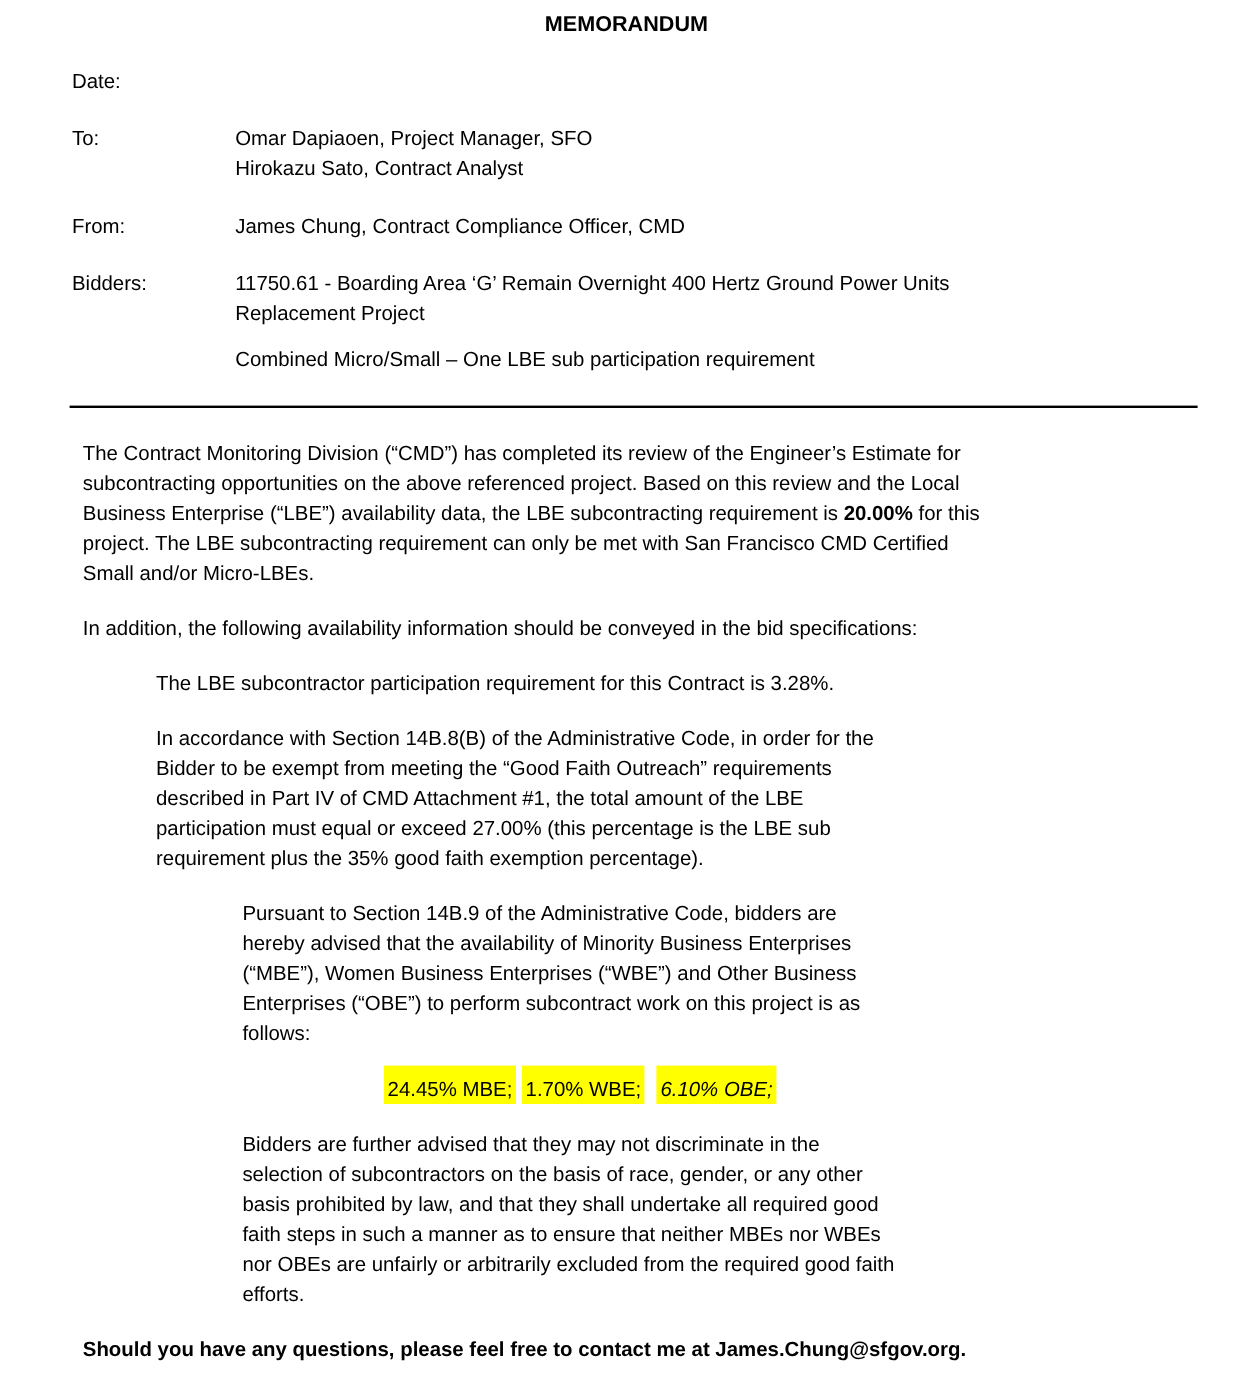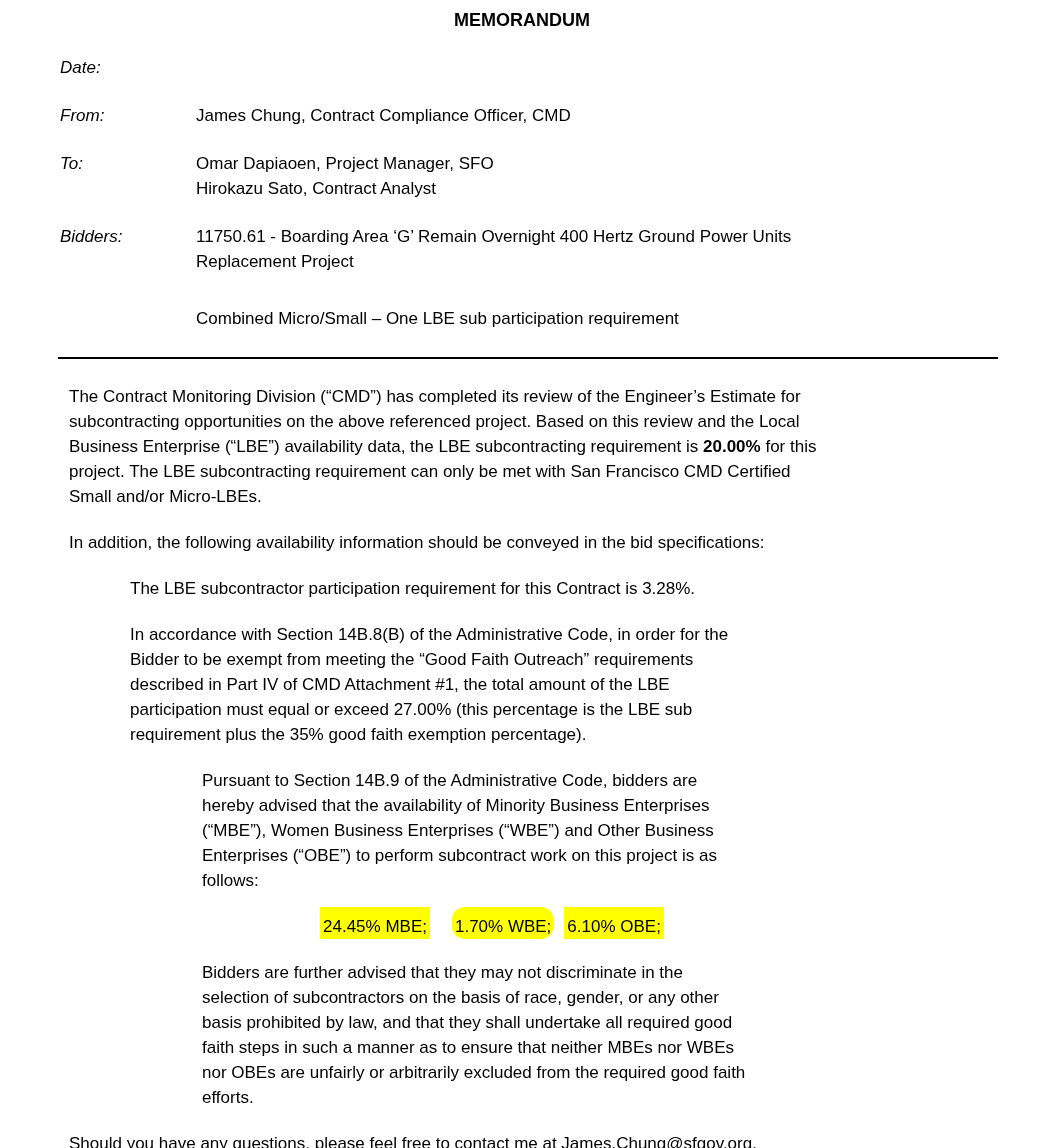"Date:" .memo-label { font-style: italic -> none }
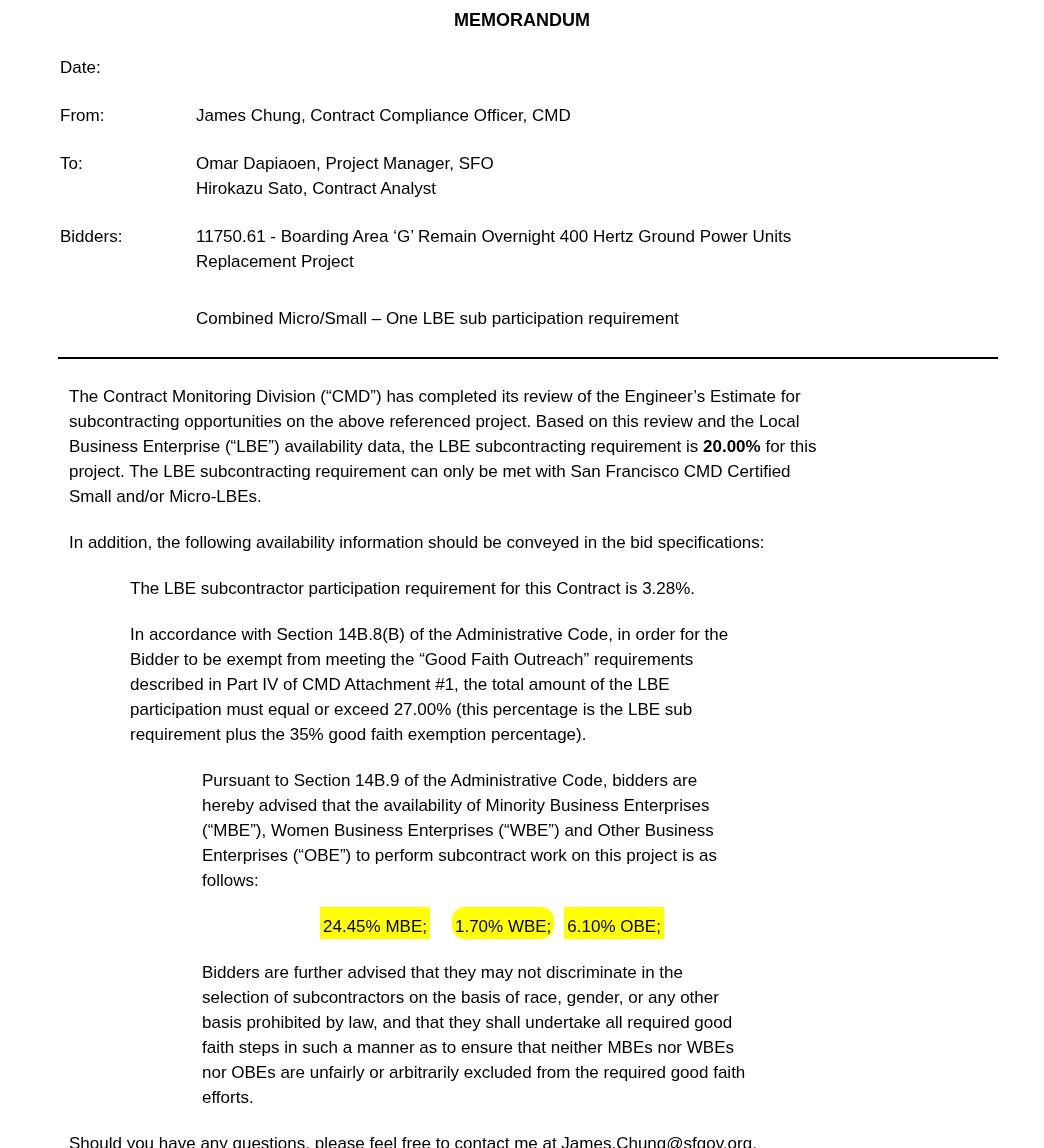"From:" div.memo-row { order: before "To:" -> after "To:" }
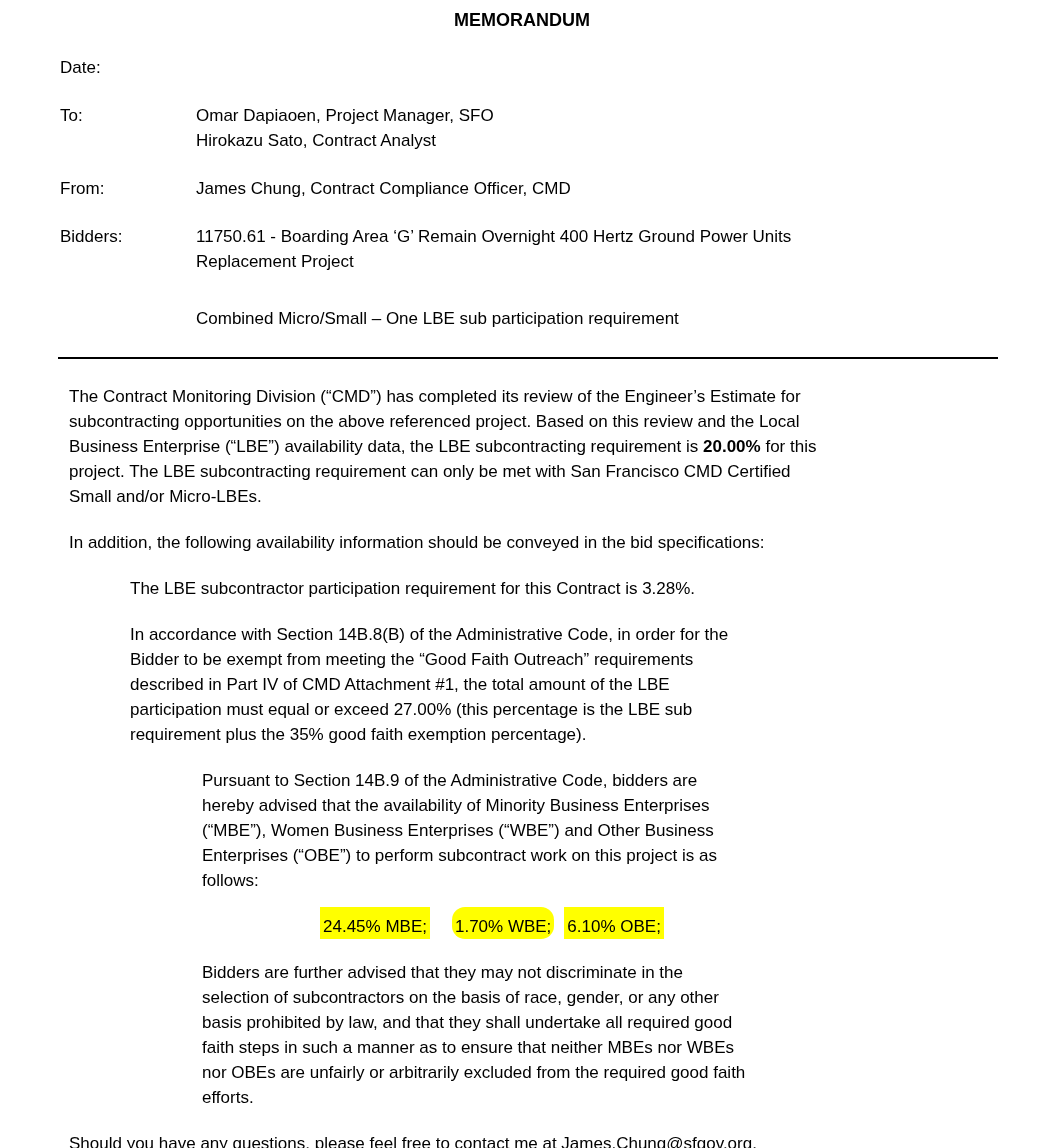"Combined Micro/Small – One LBE" .subject-second { margin-top: 32px -> 13px }
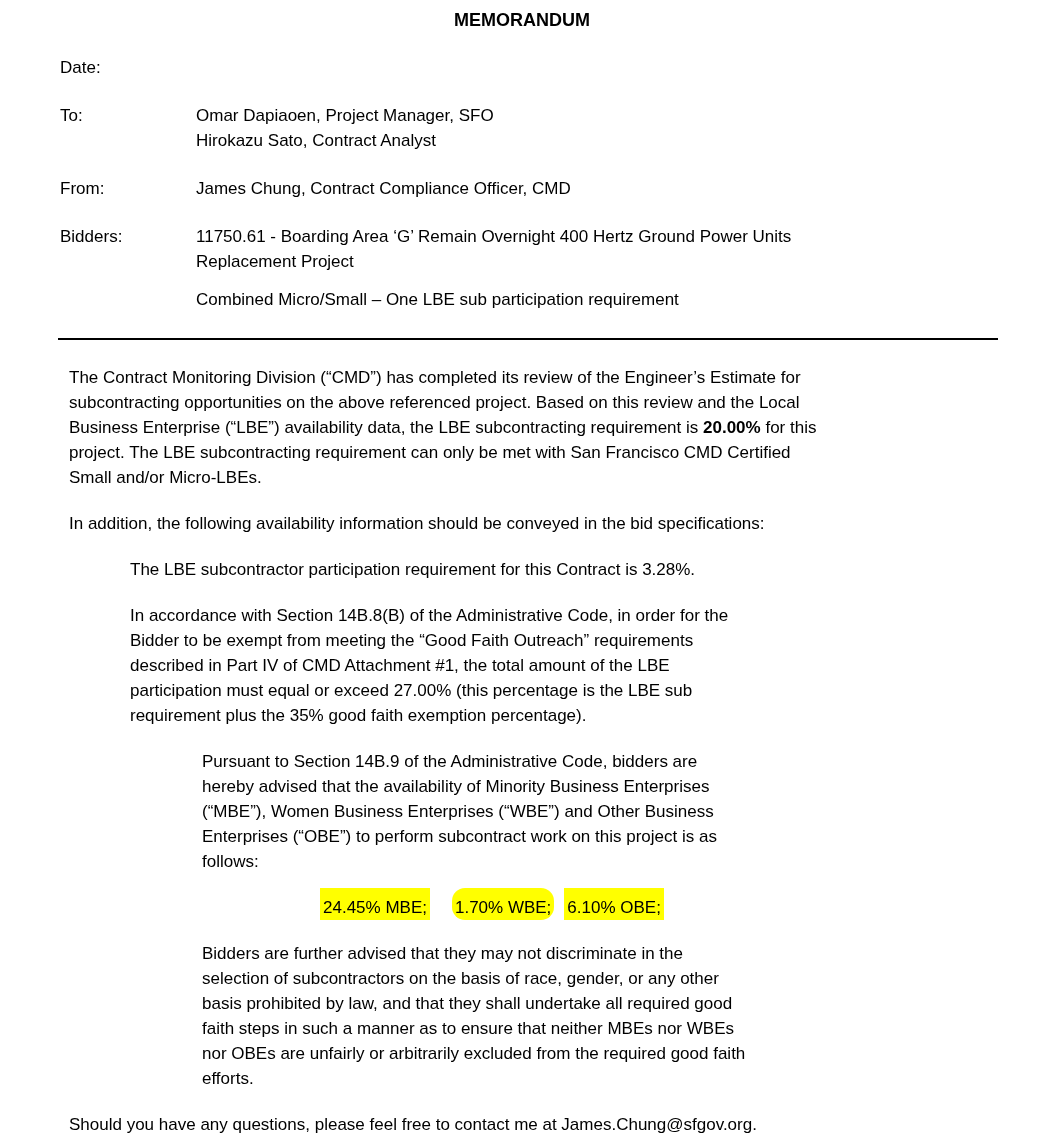"1.70% WBE;" .hl-gap1 { border-radius: 13px -> none; margin-left: 22px -> 5px }
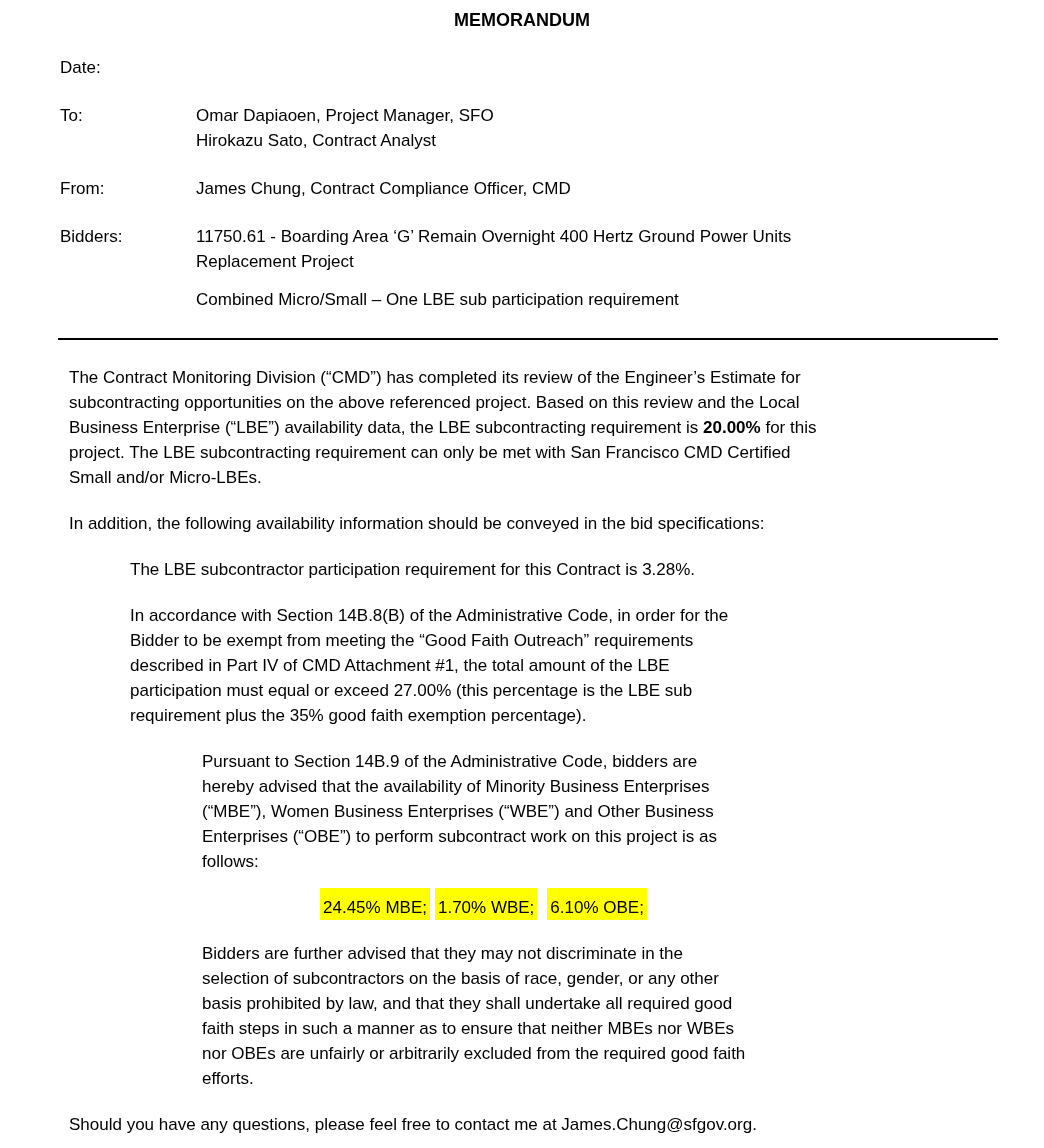"6.10% OBE;" .hl-gap2 { font-style: none -> italic }
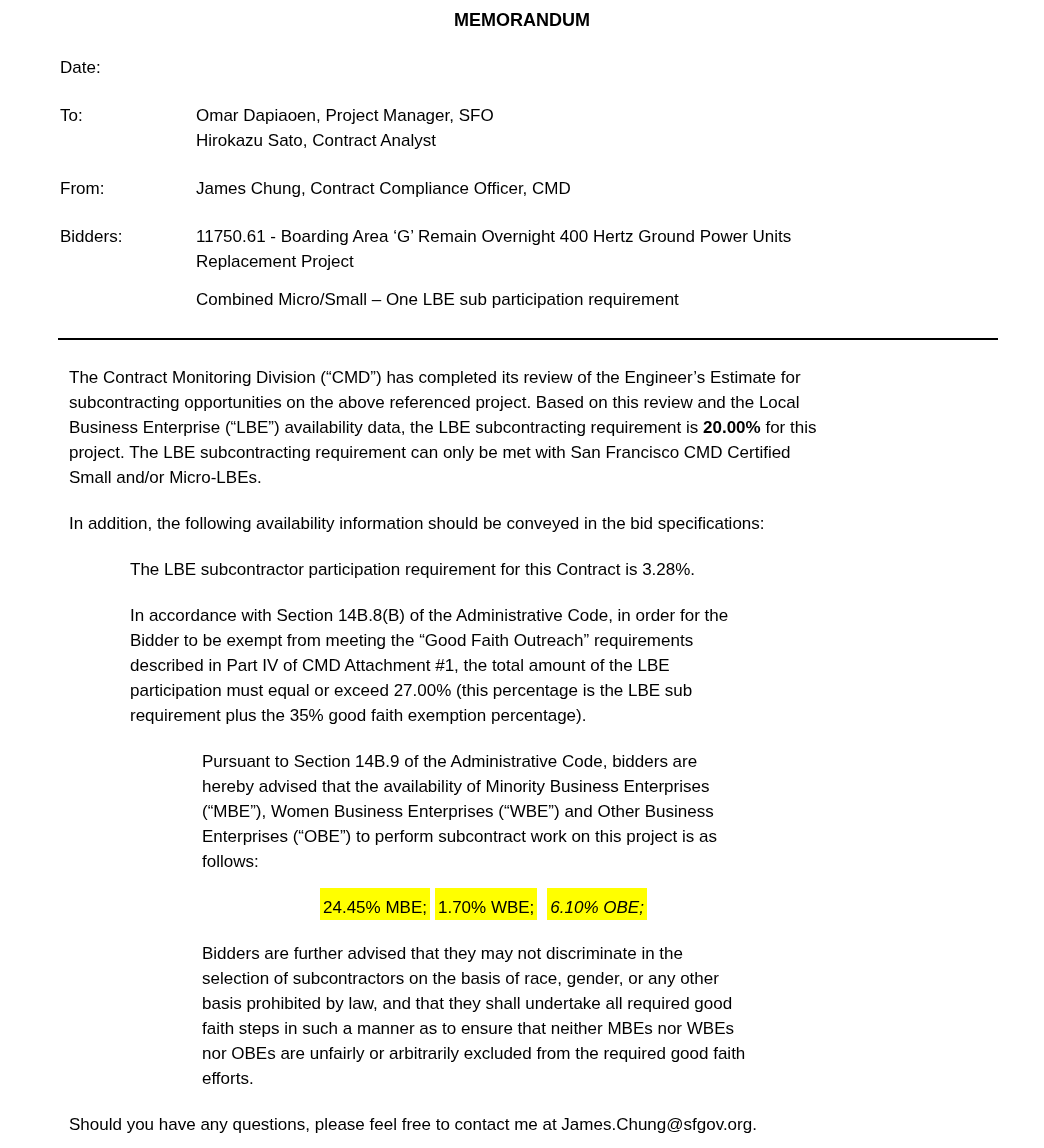"Should you have any questions," .closing { font-weight: none -> bold }
